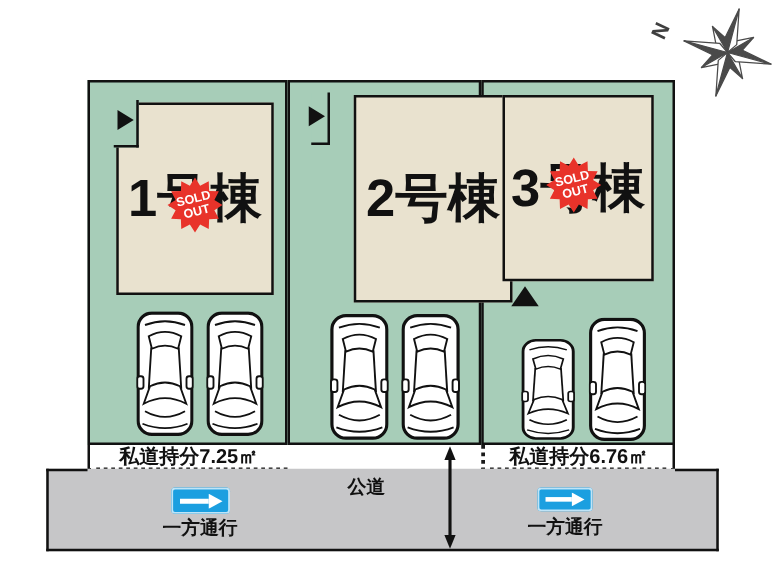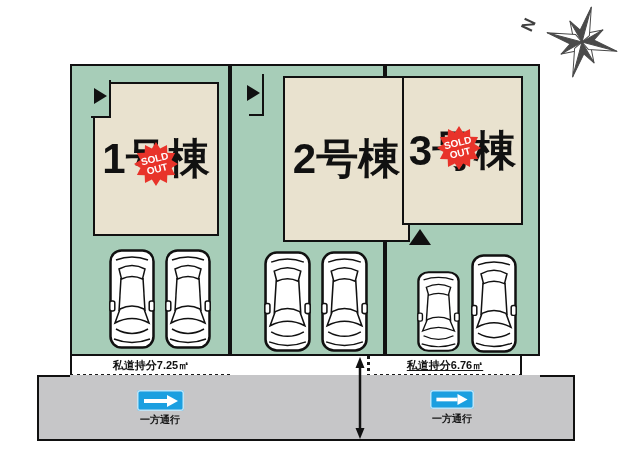"私道持分7.25㎡" .strip { font-size: 11px -> 16px }
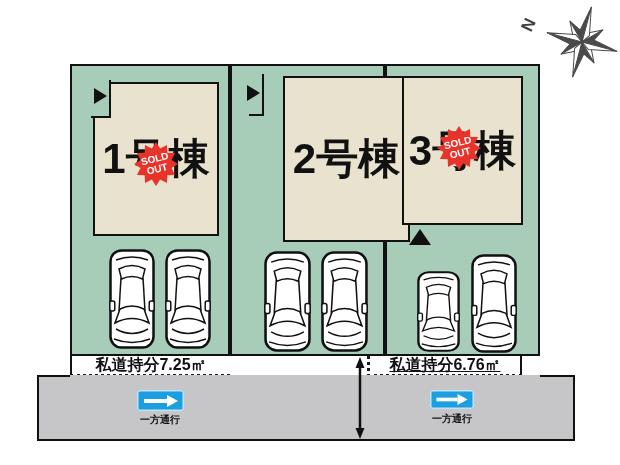"私道持分6.76㎡" .strip-3 { left: 367px -> 385px; text-decoration: underline -> none }
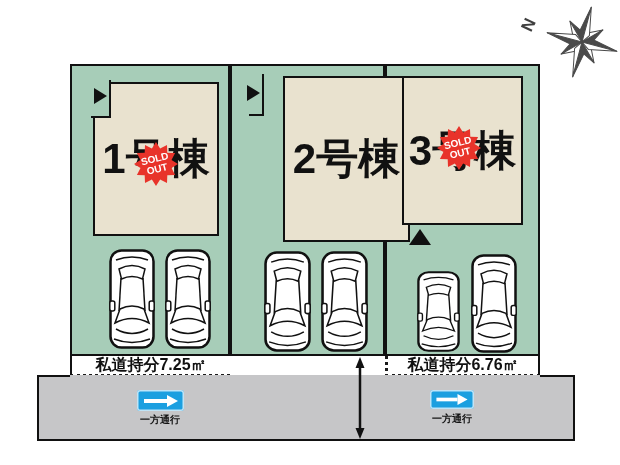"公道" div { html: none -> <div>公道</div> }
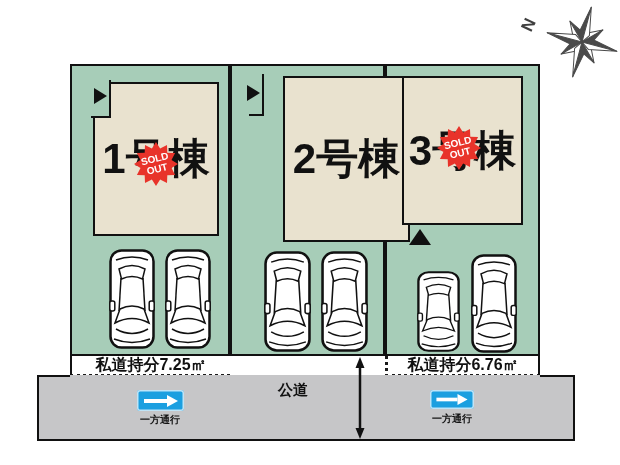"一方通行" .oneway-label { font-size: 10px -> 15px }
